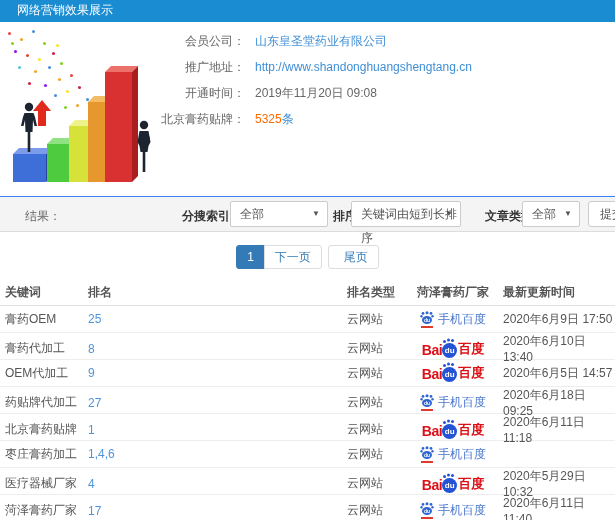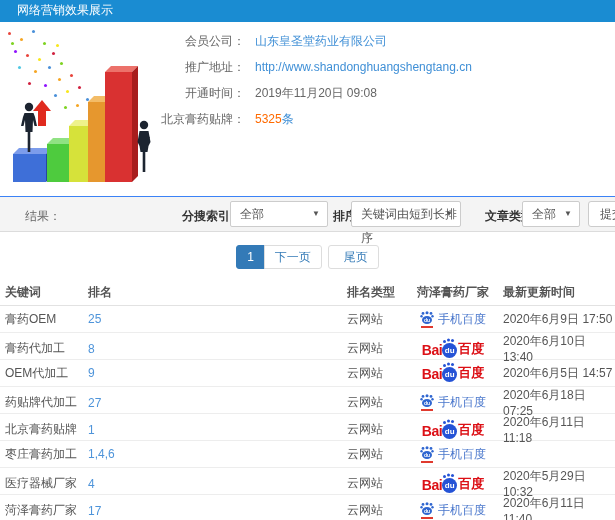"2020年6月18日 07:25" span.c-time { text: 07:25 -> 09:25 }
